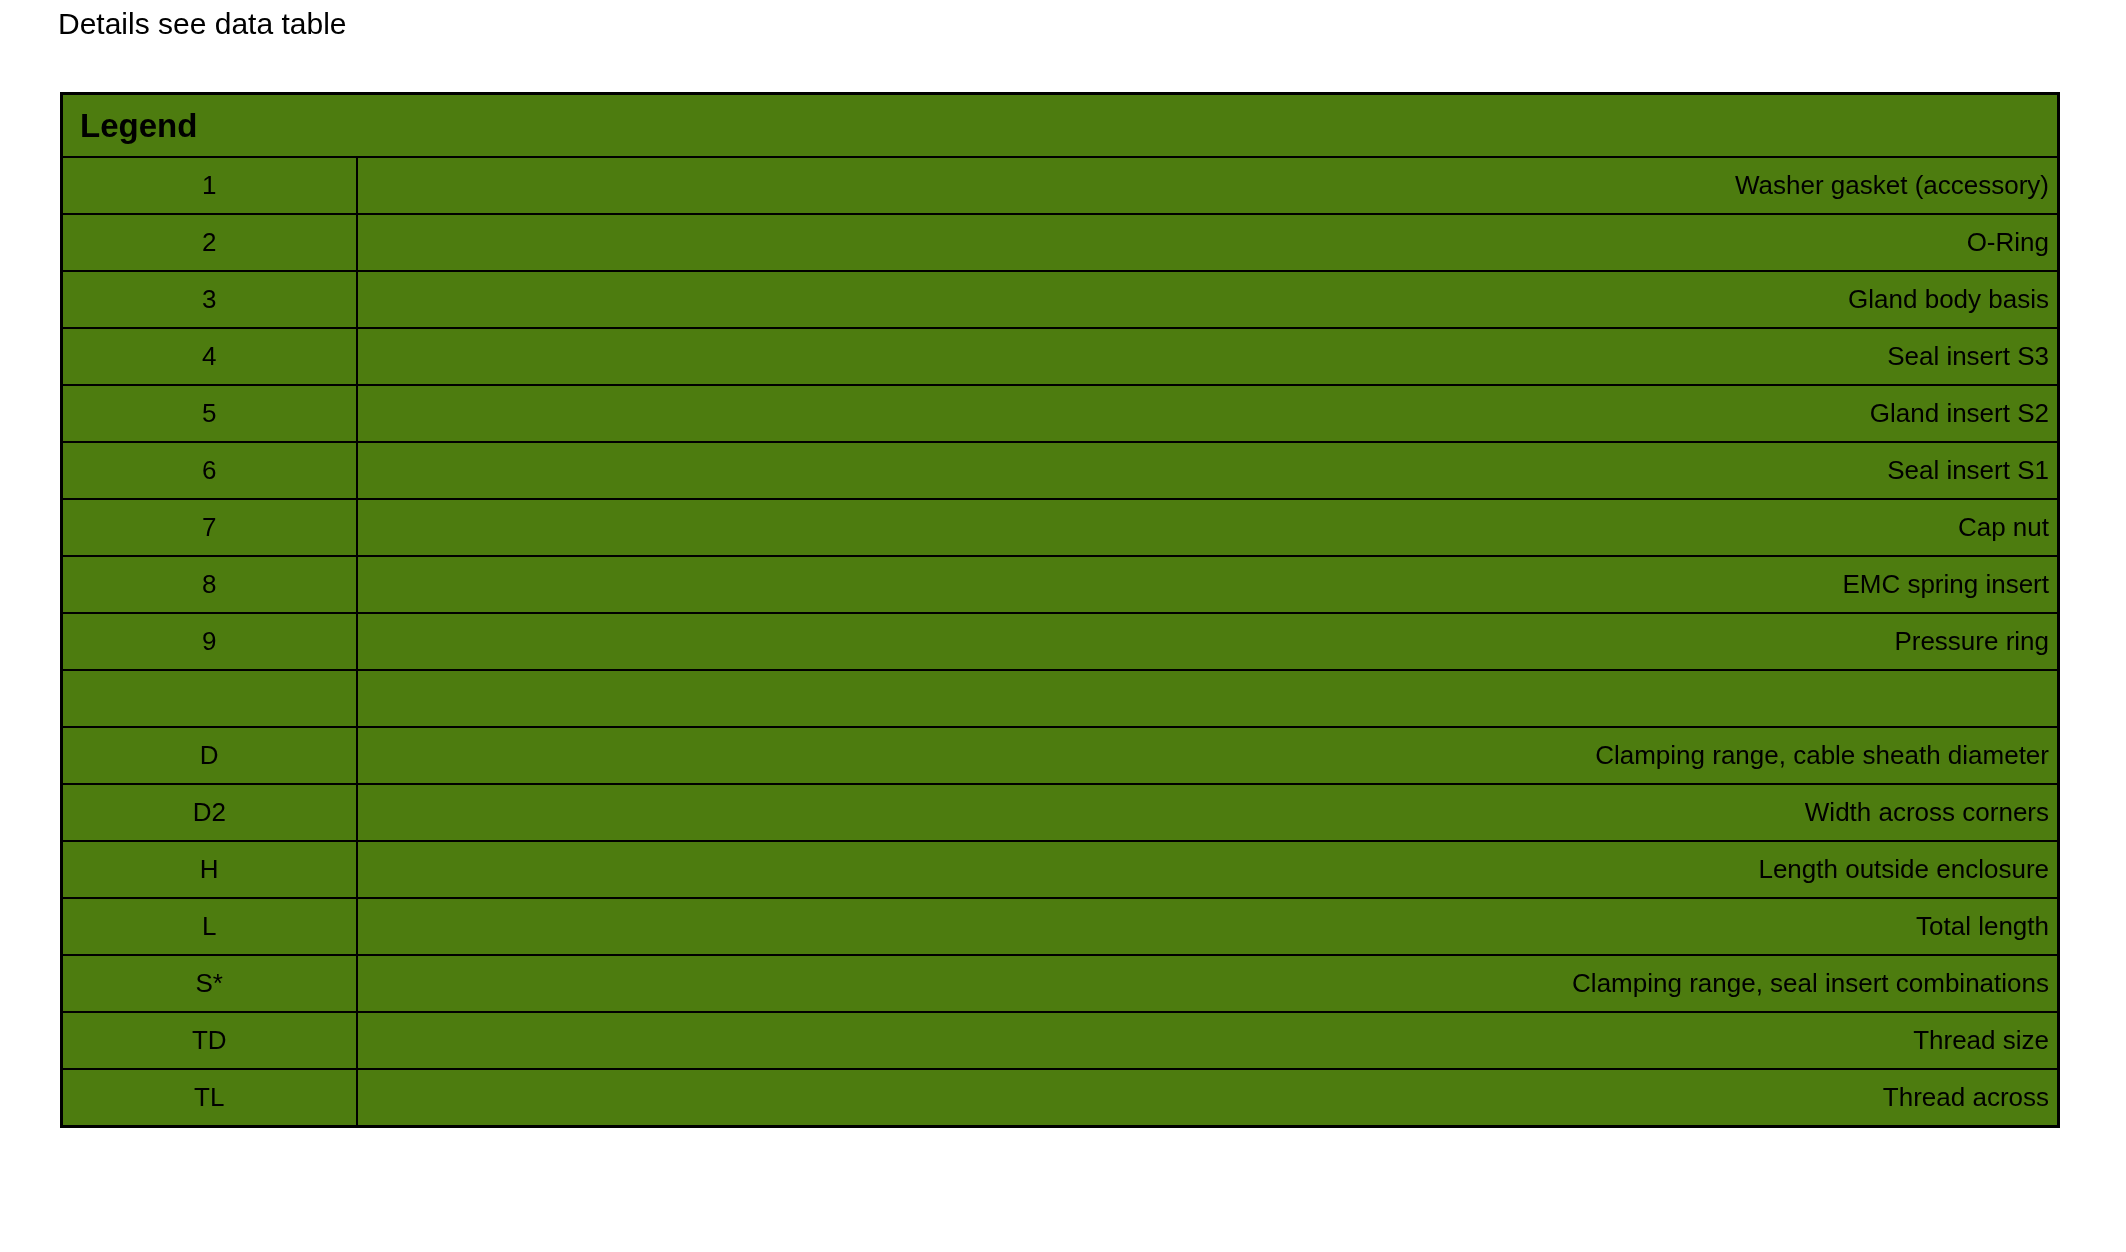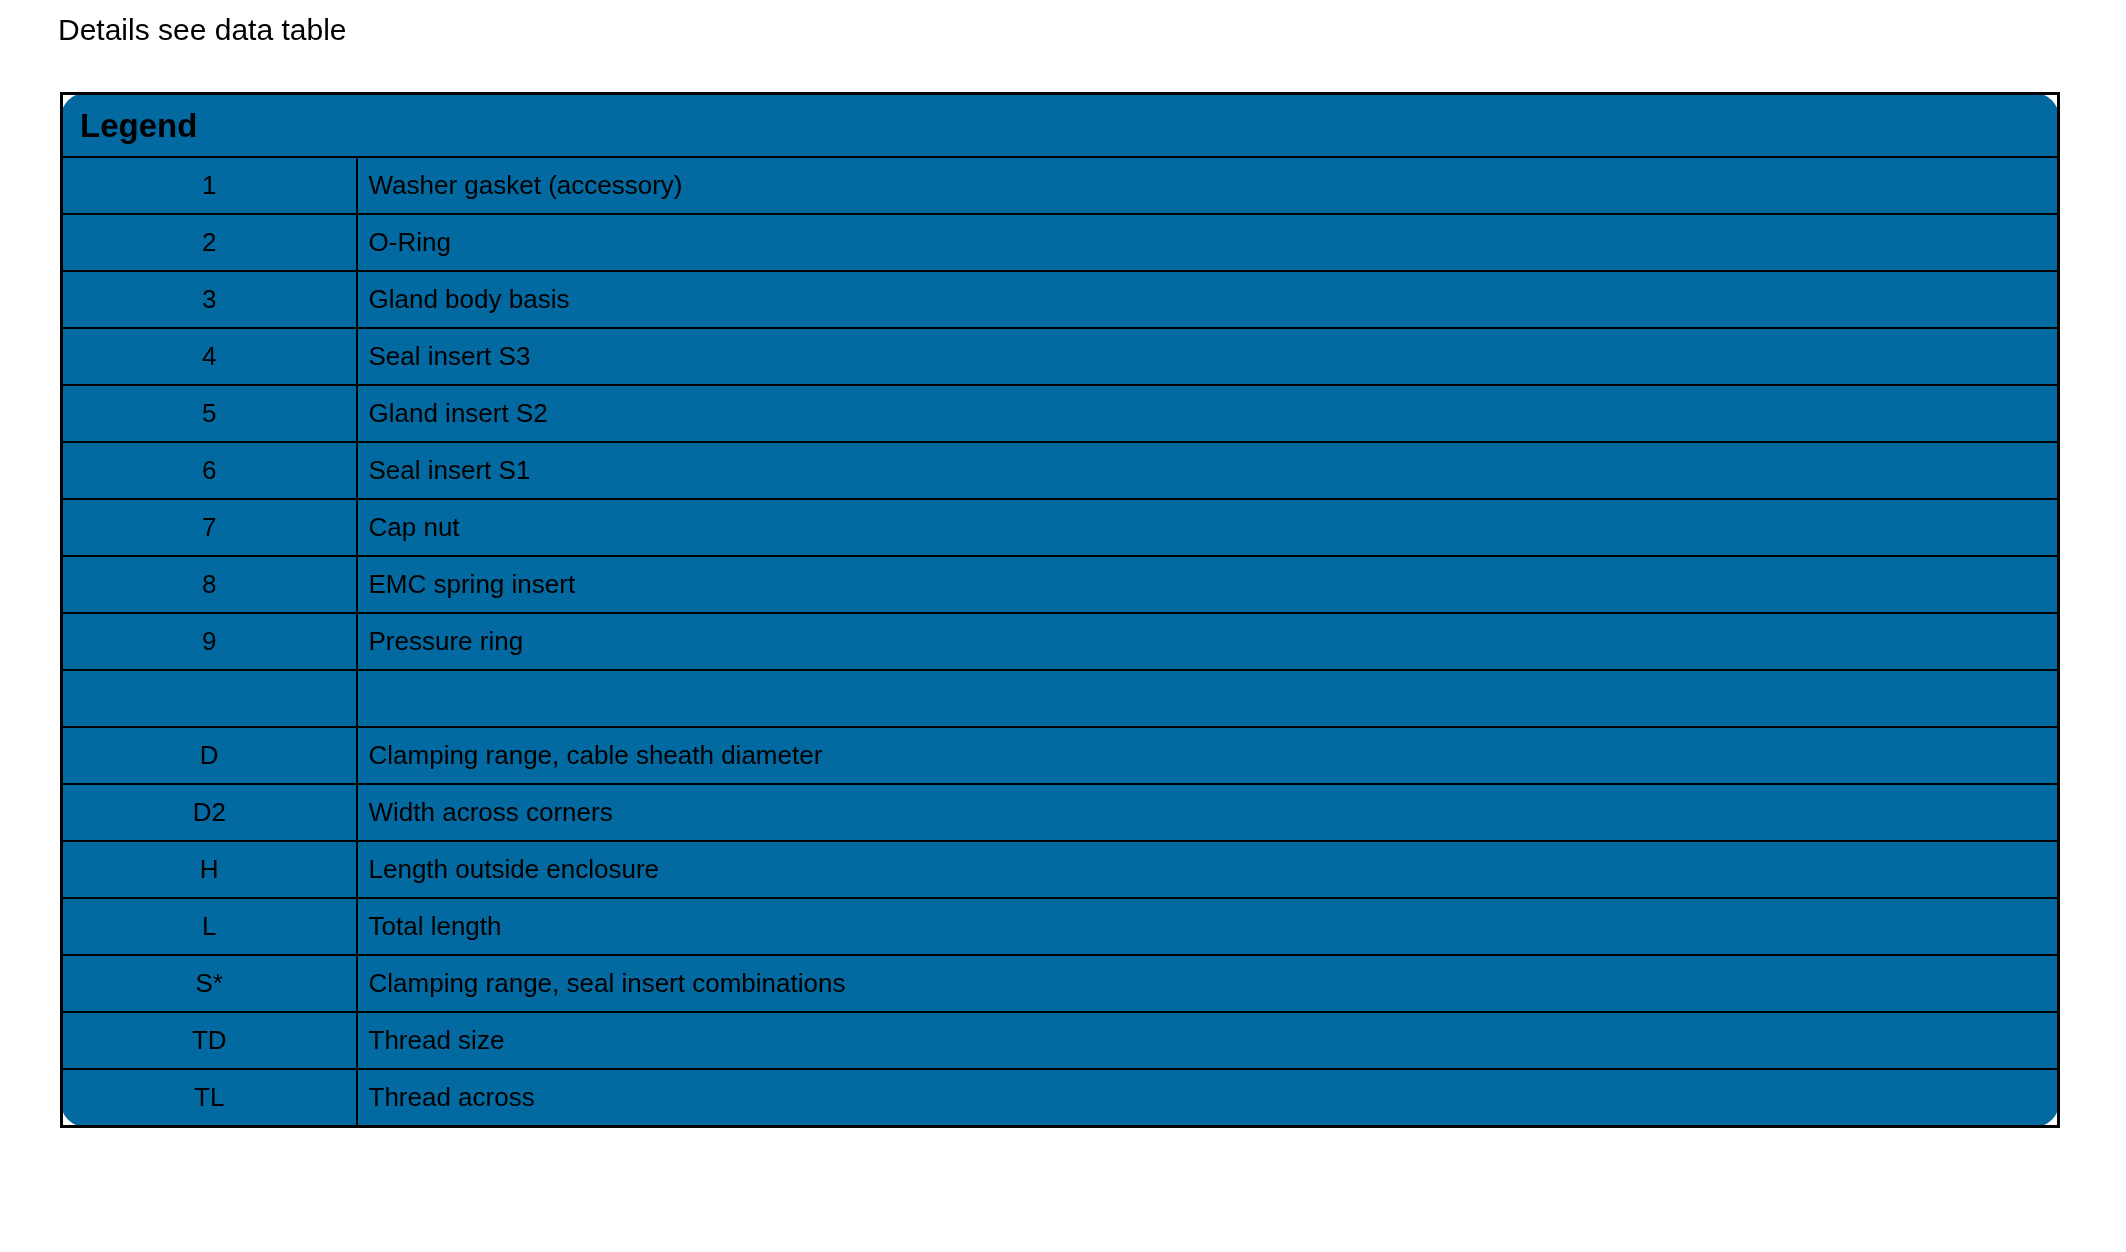"Details see data table" .note { top: 12px -> 6px }
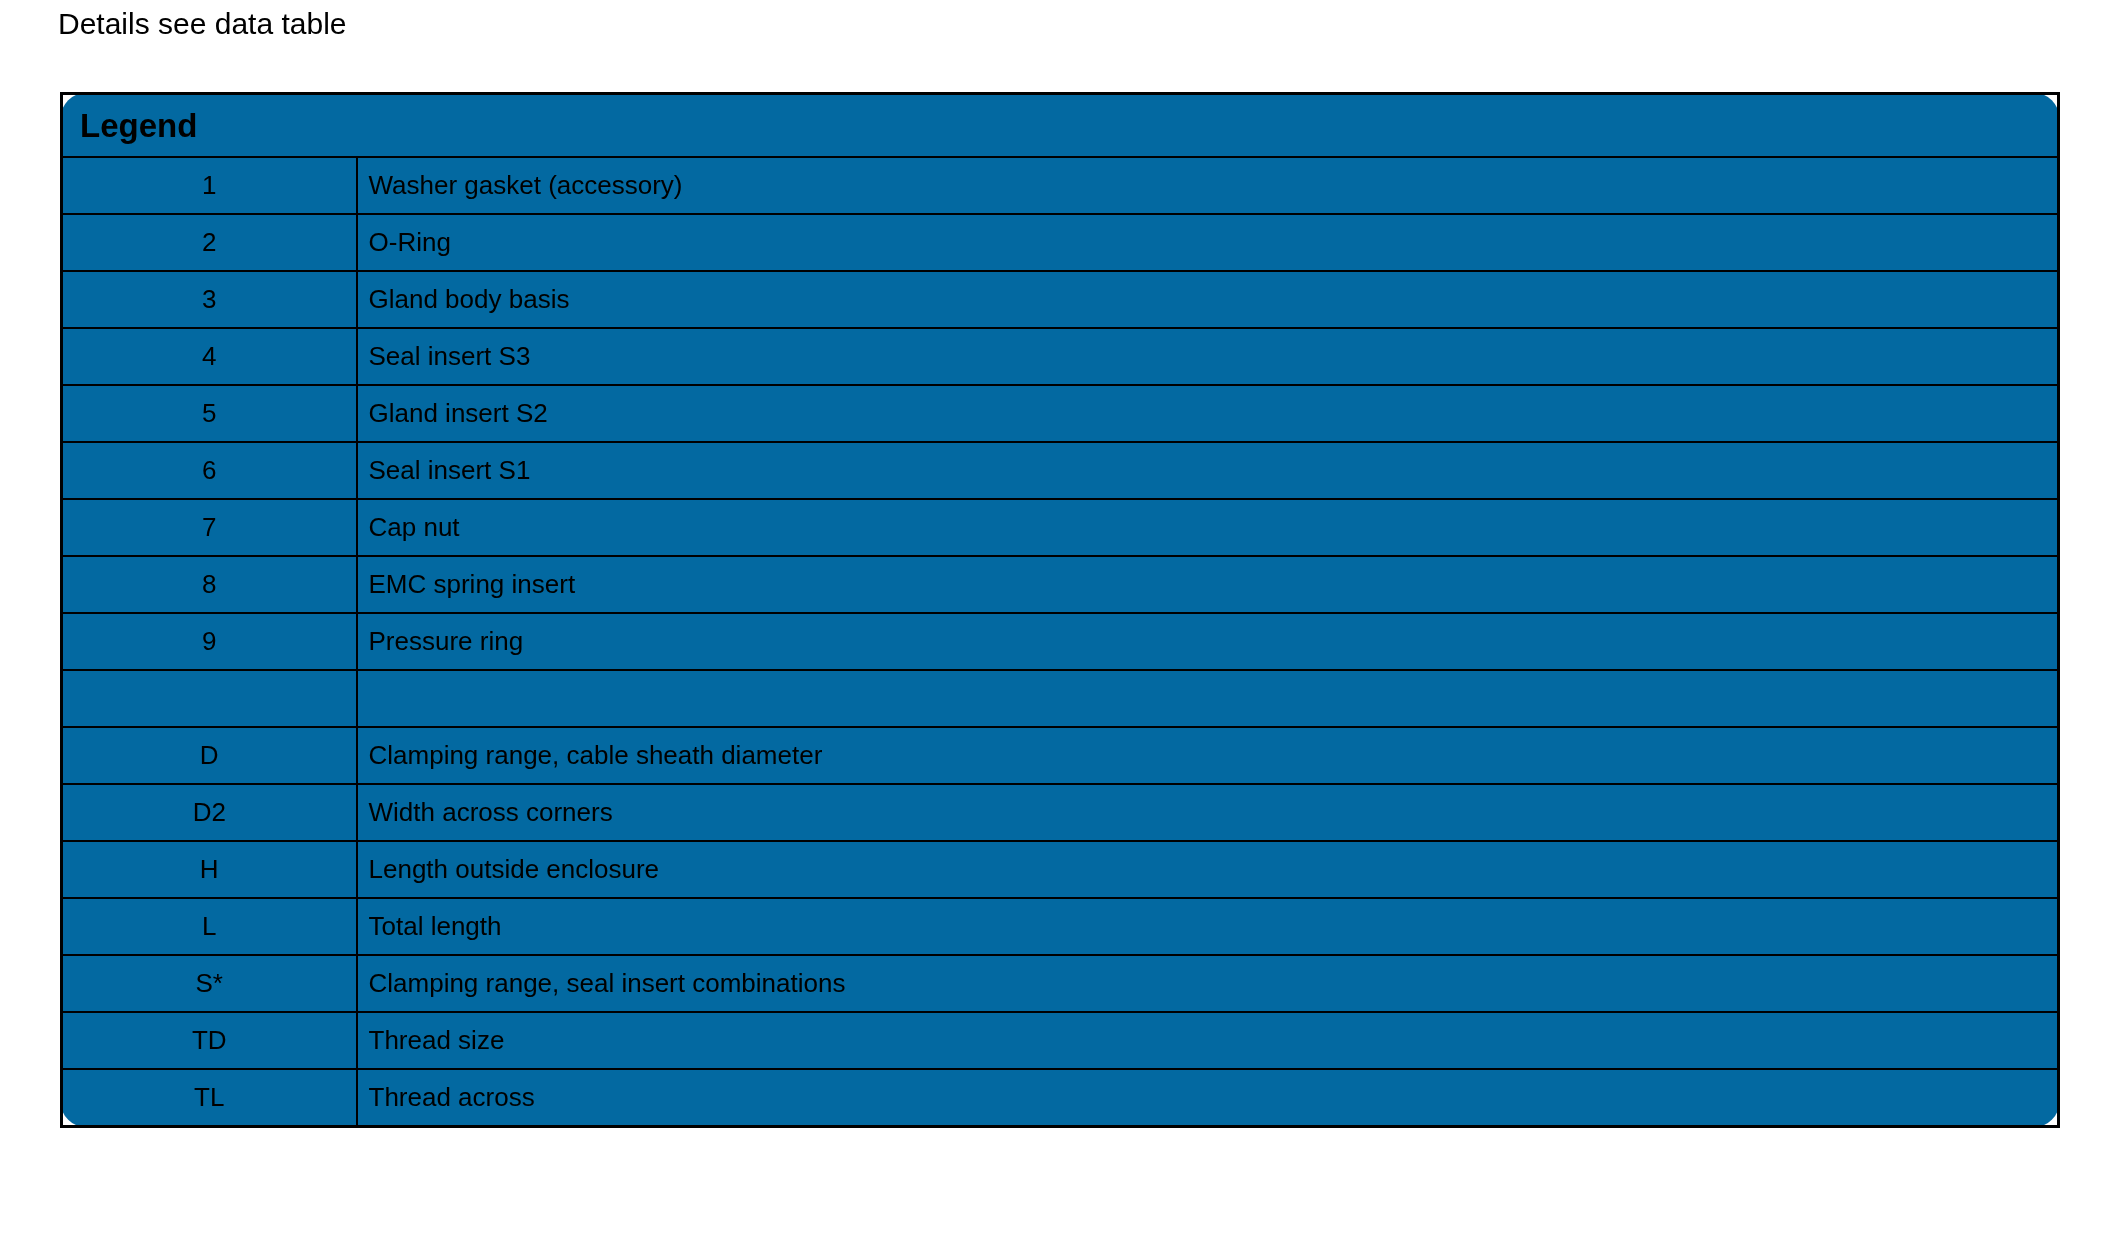"Legend" table.legend-table { background: #0369a1 -> #4d7c0f; border-radius: 28px -> none }
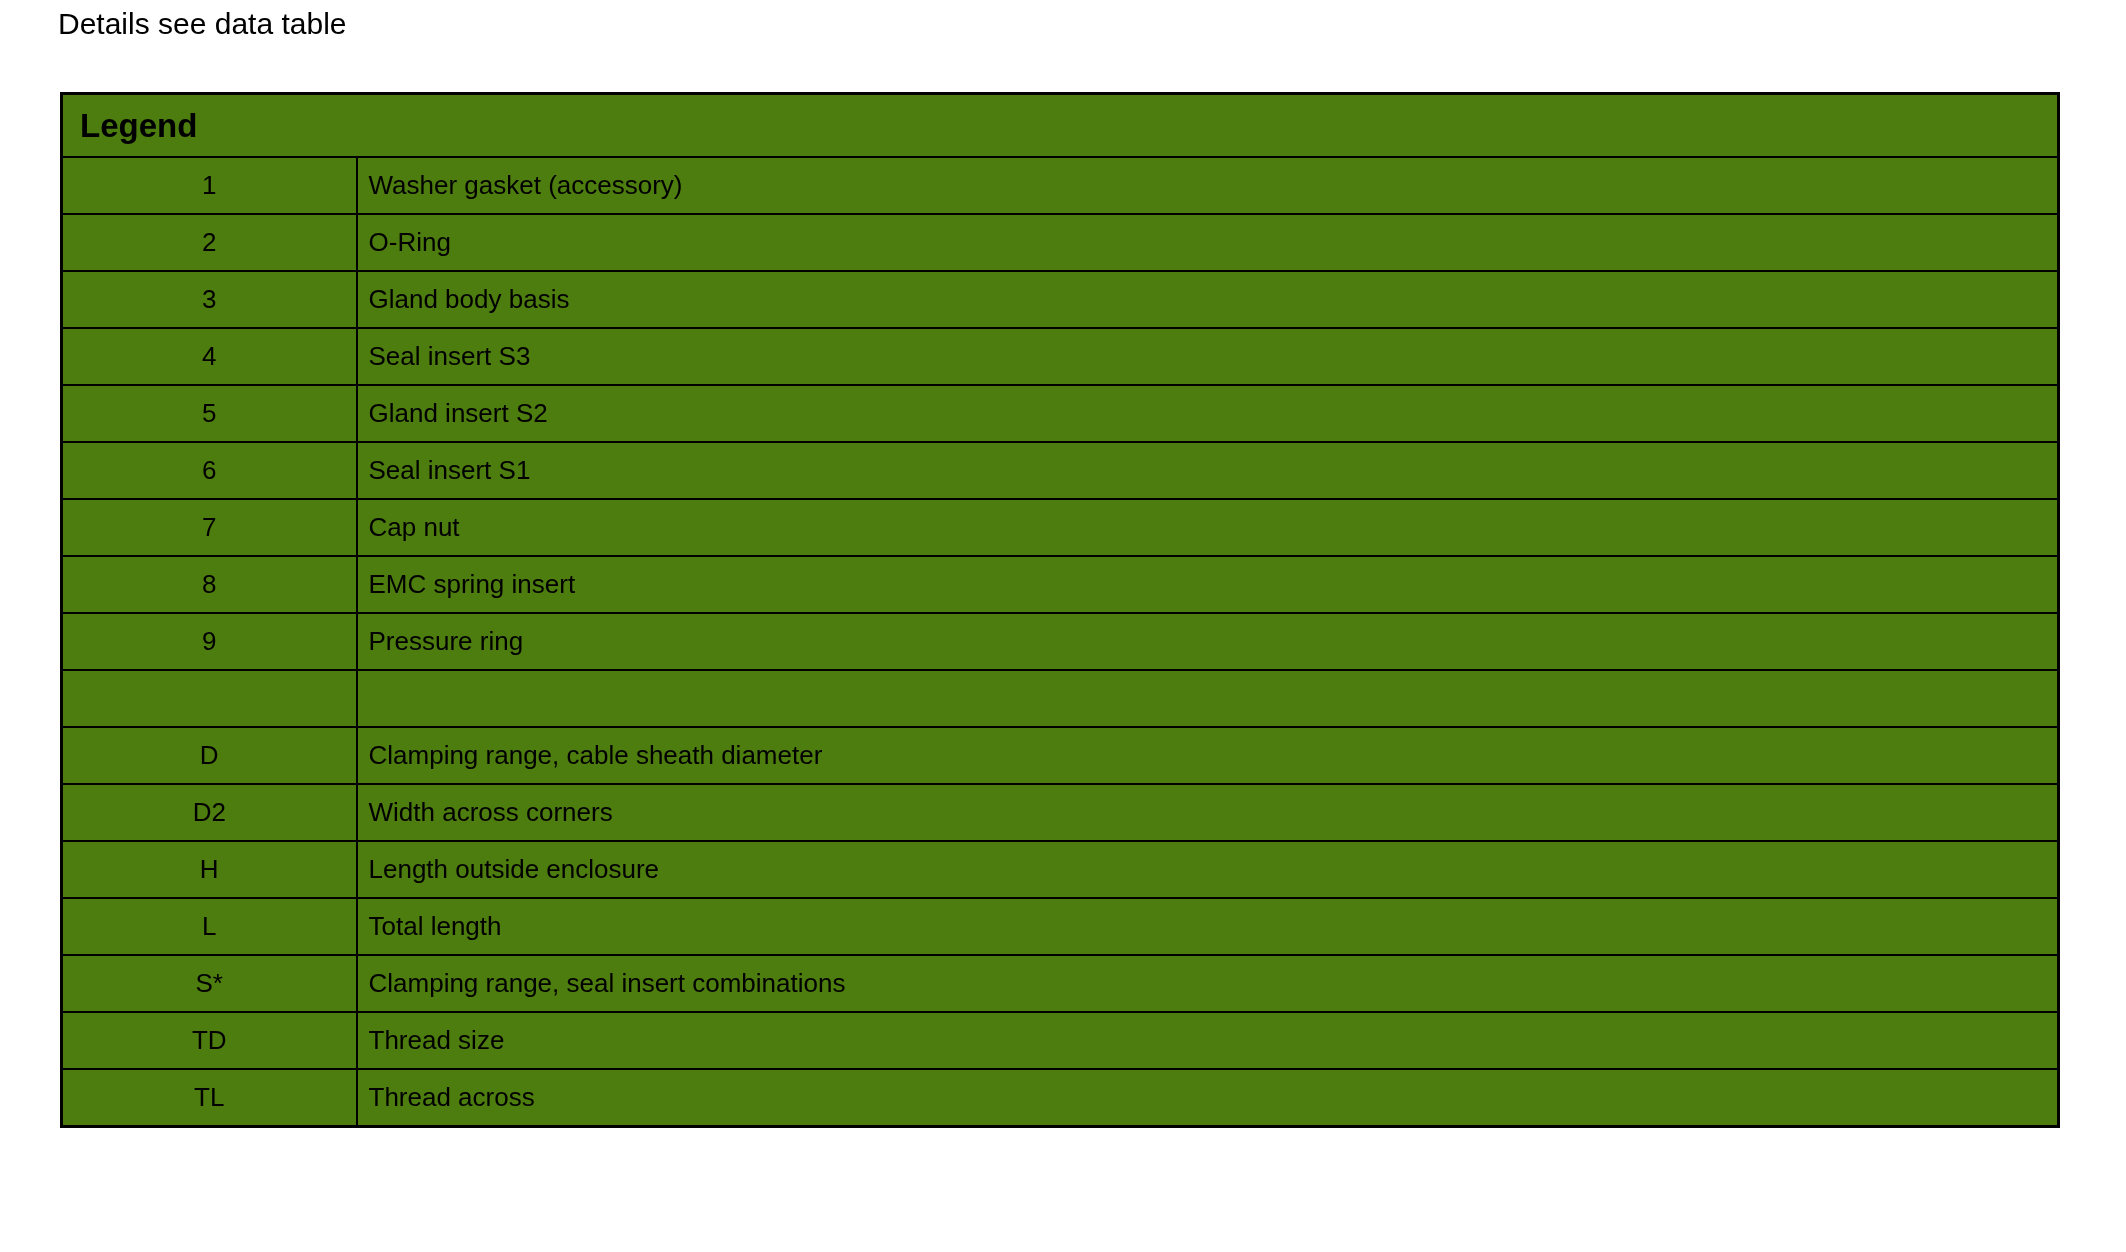"Washer gasket (accessory)" tr.data-row td.desc-cell { text-align: left -> right }
